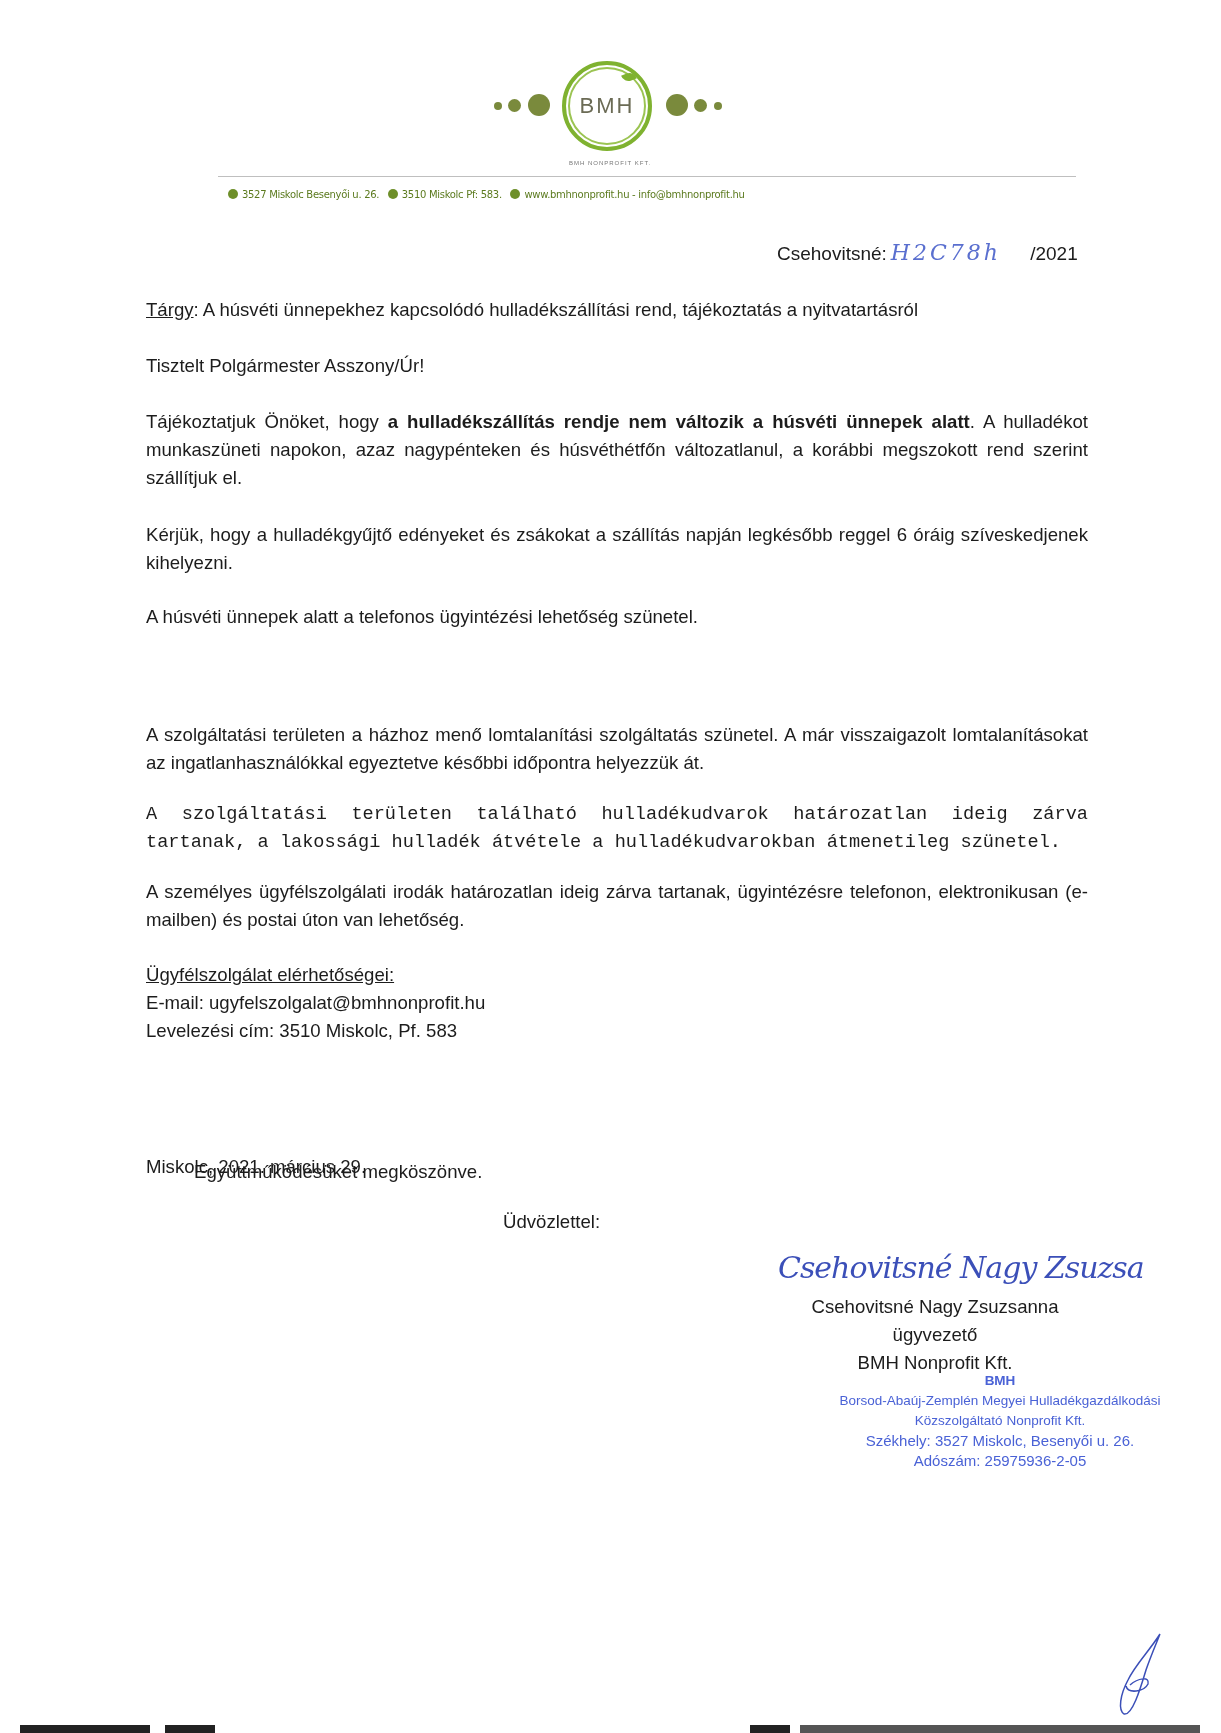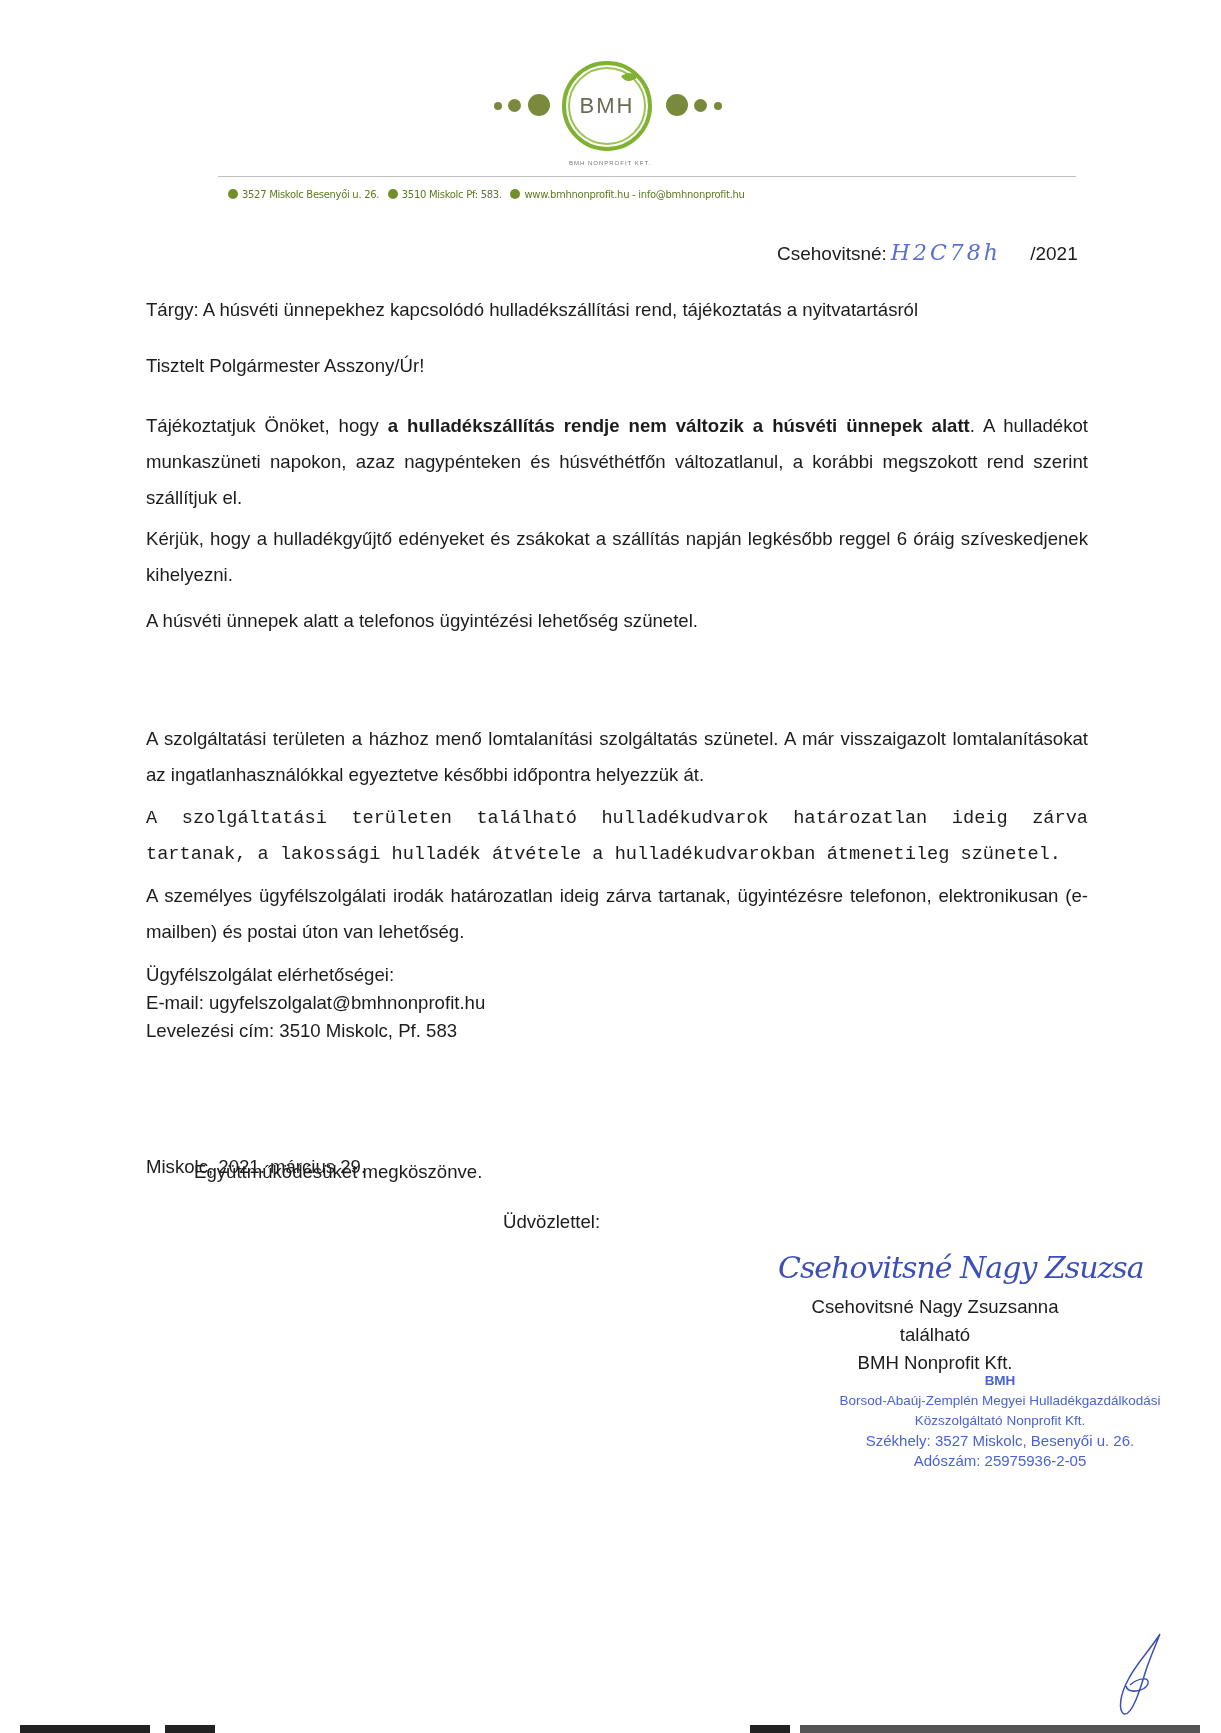"Tárgy" .u { text-decoration: none -> underline }
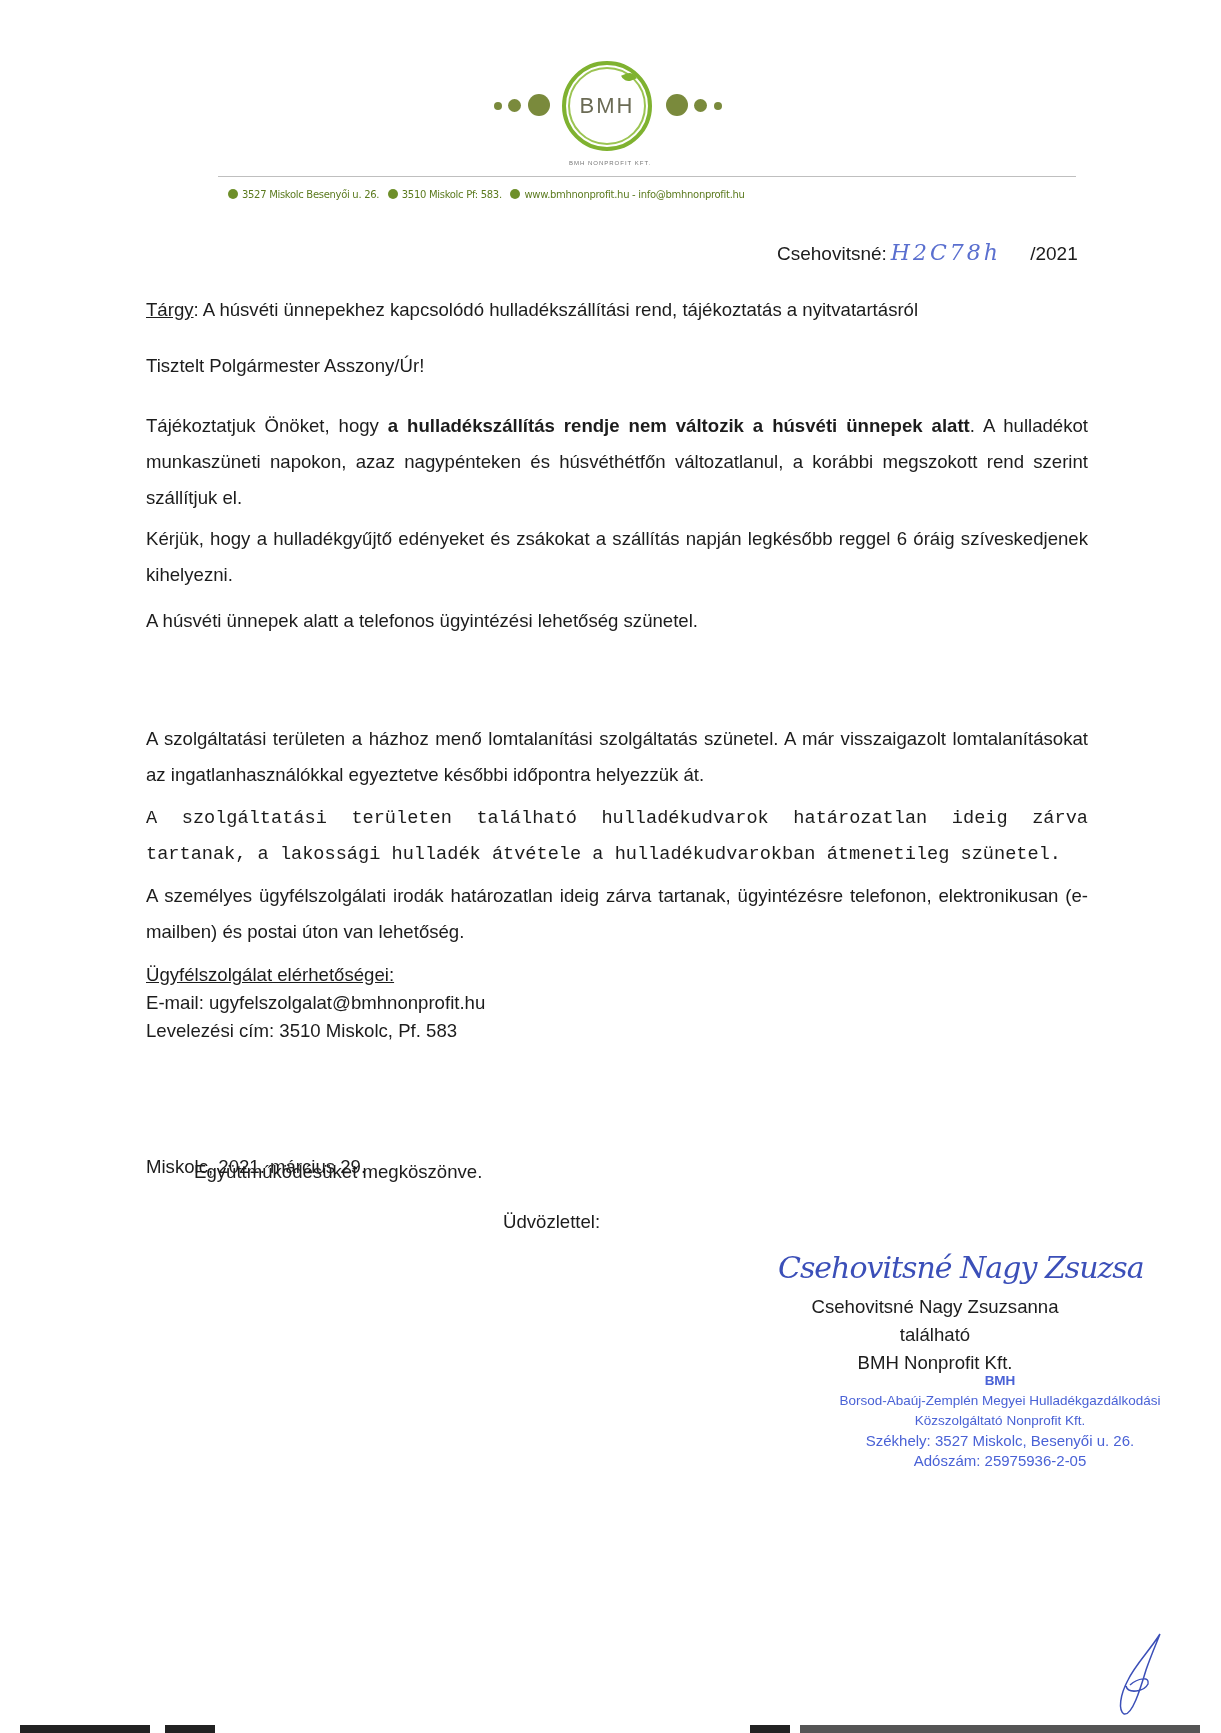"Tájékoztatjuk Önöket, hogy a" .para { line-height: 36px -> 28px }
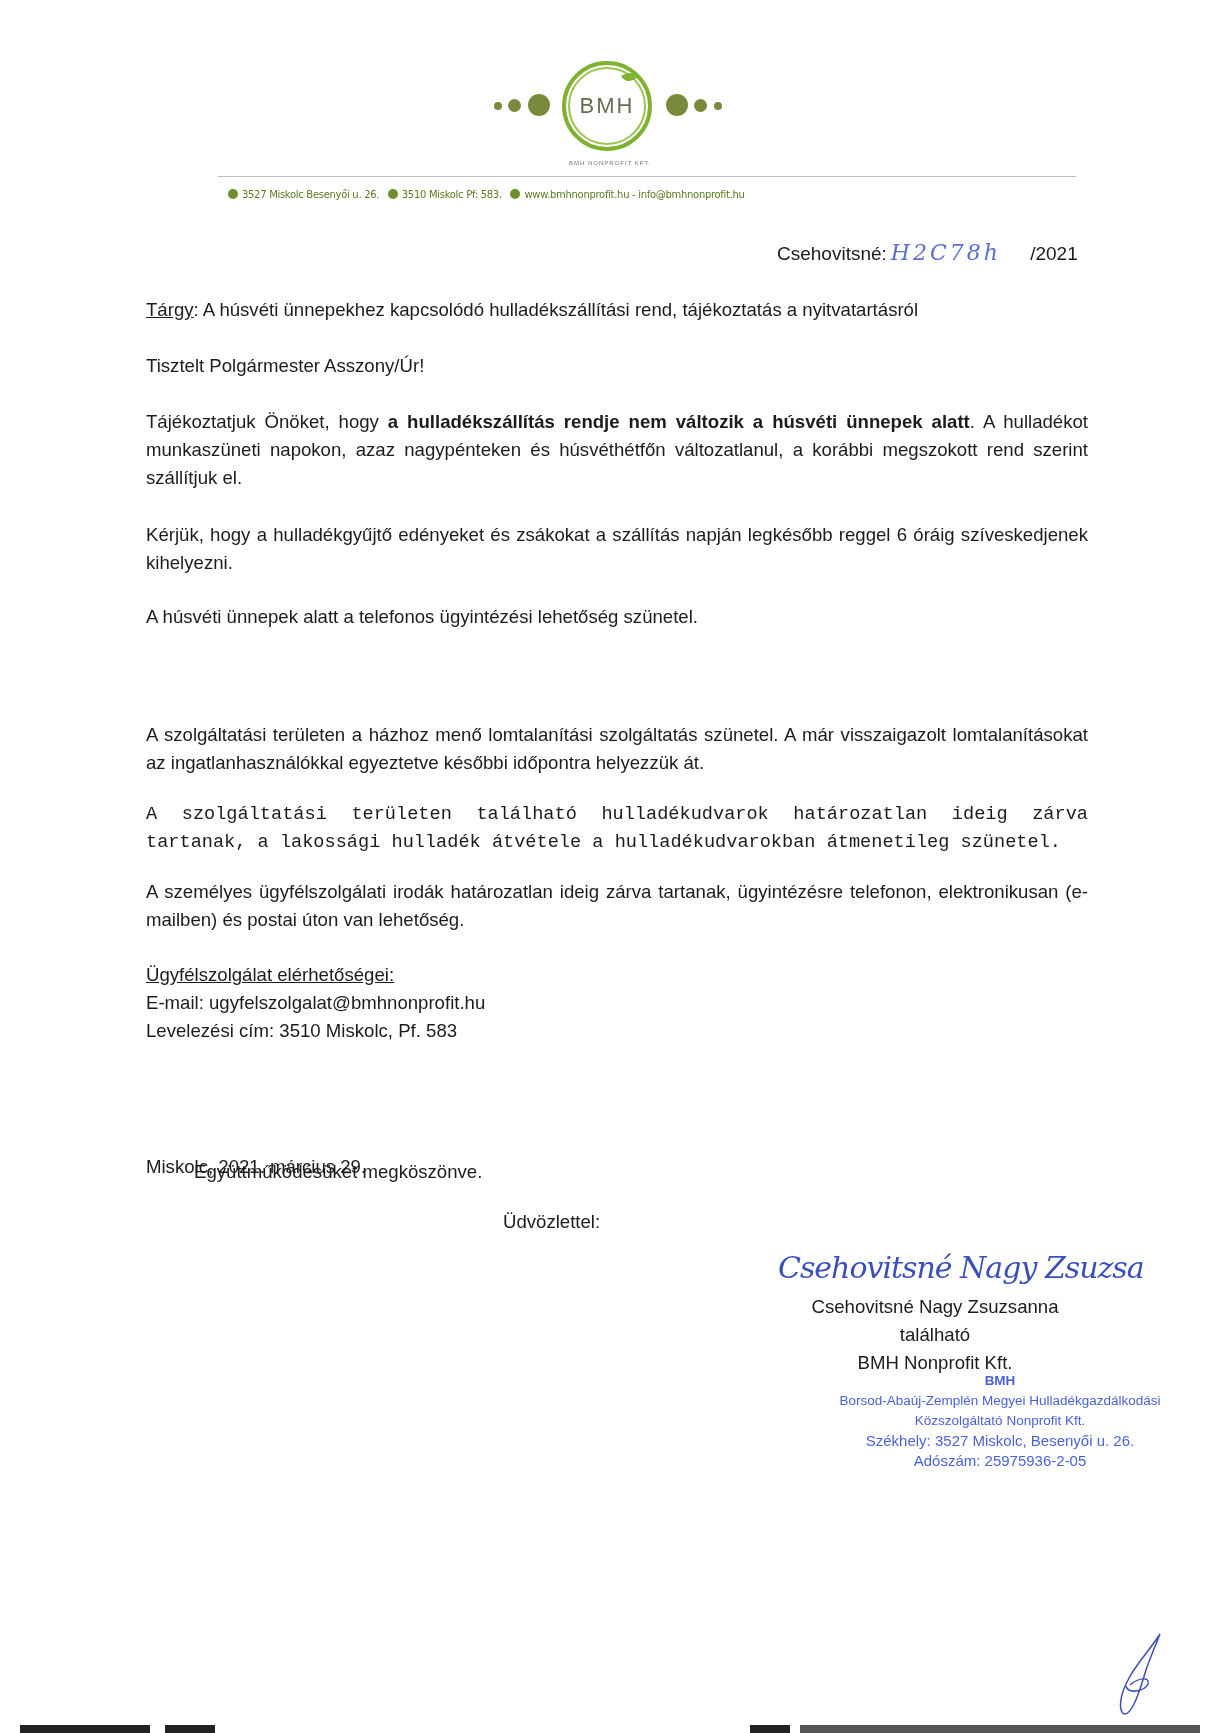"található" div { text: található -> ügyvezető }
